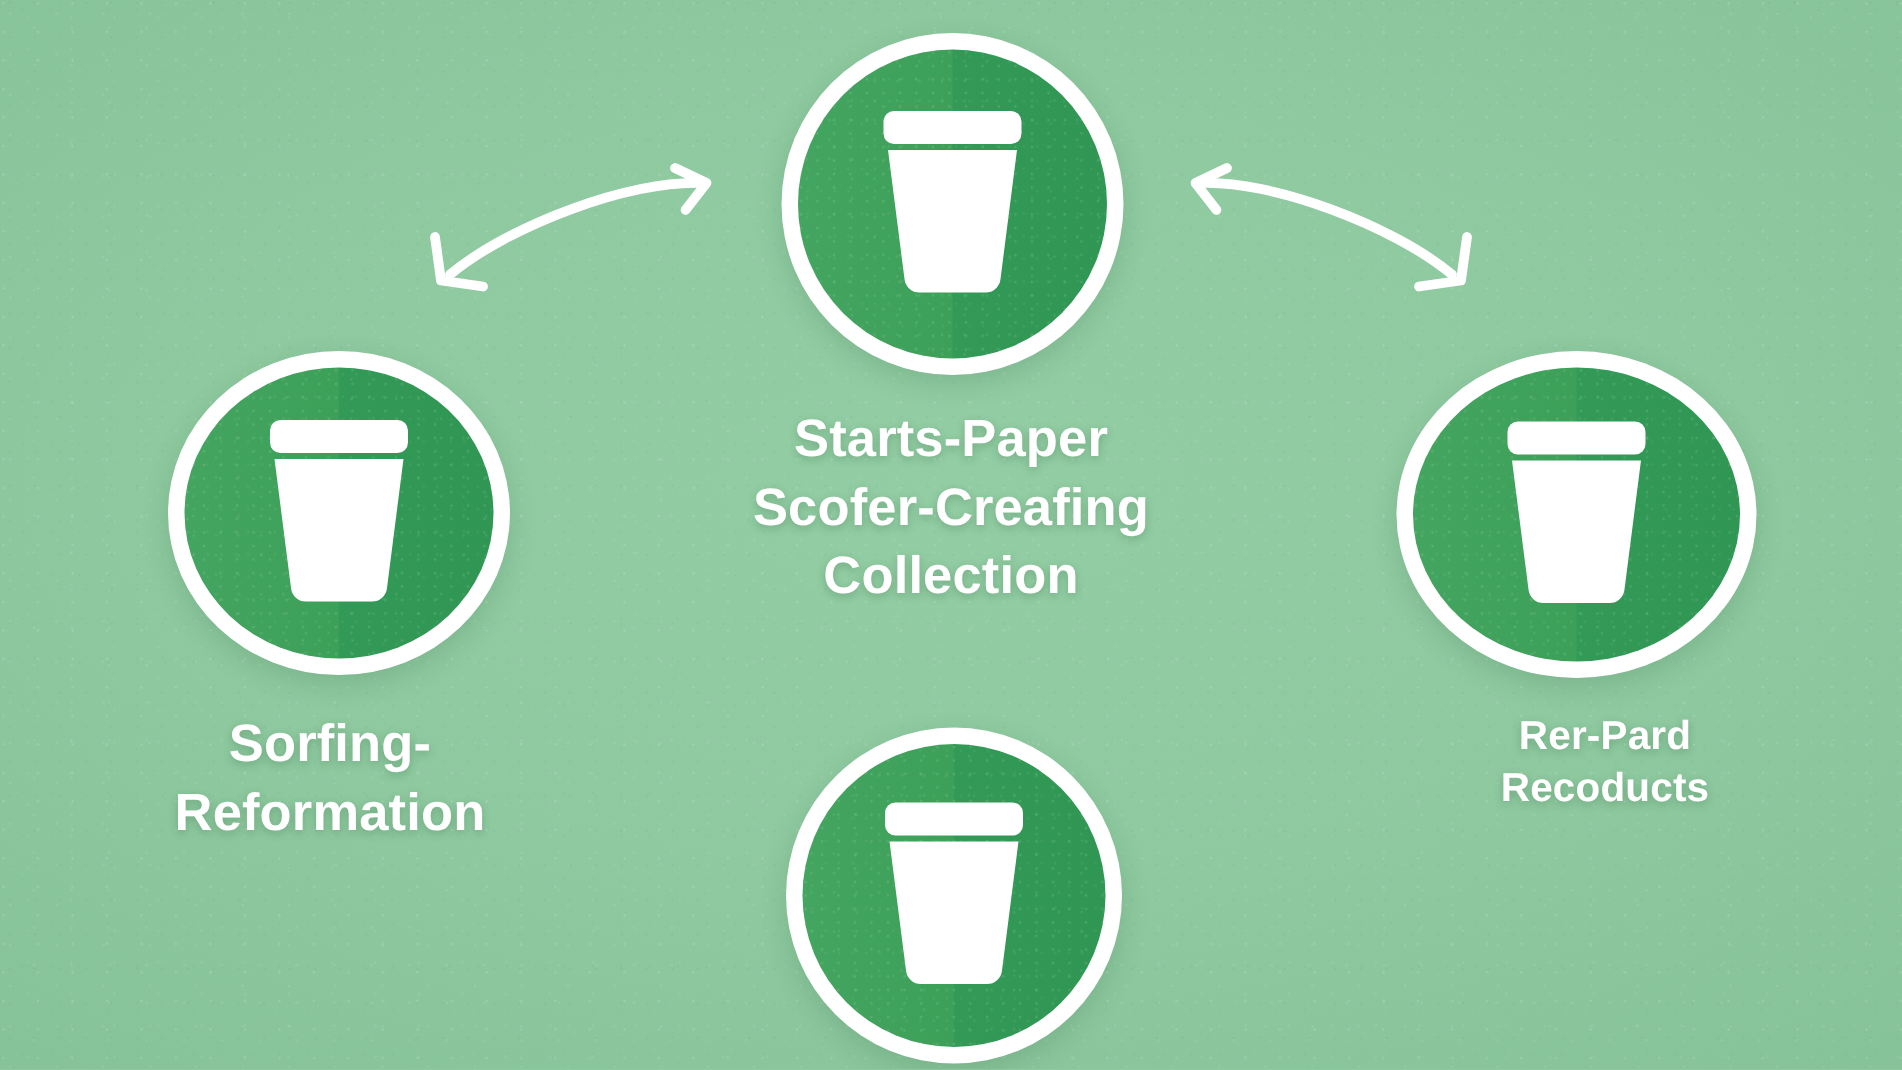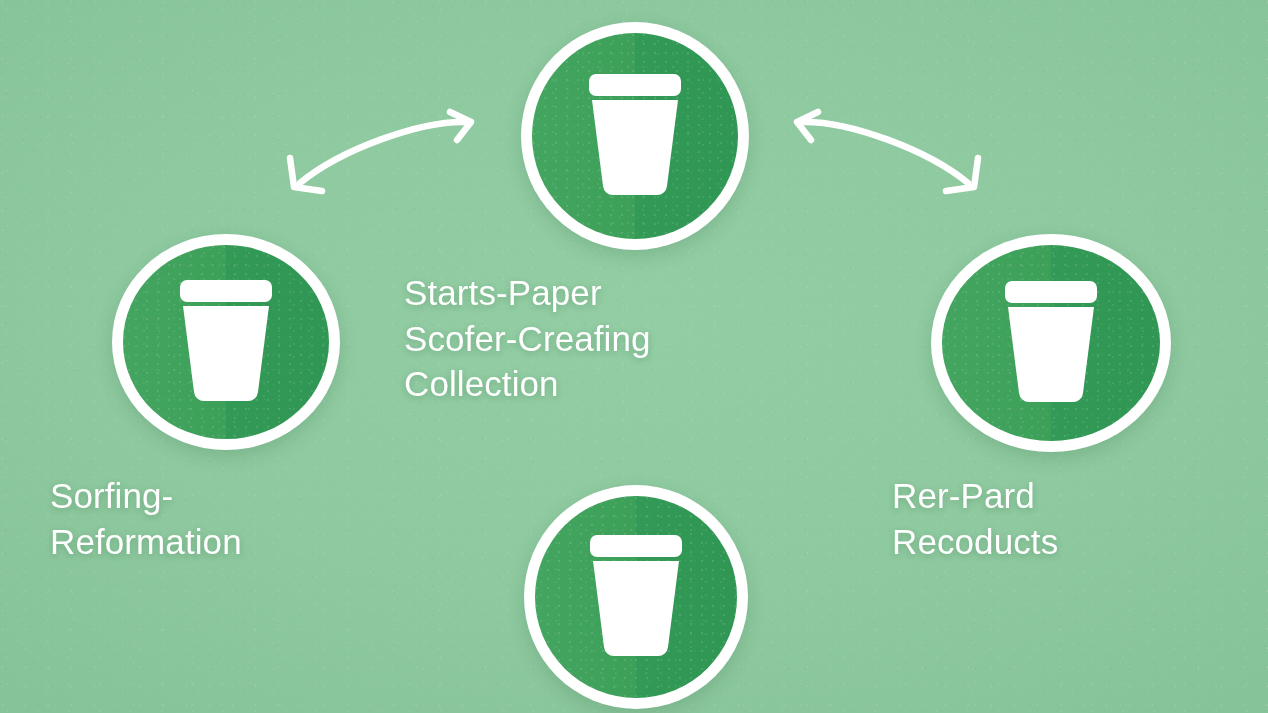"Starts-Paper" .label { font-weight: normal -> bold; text-align: none -> center }
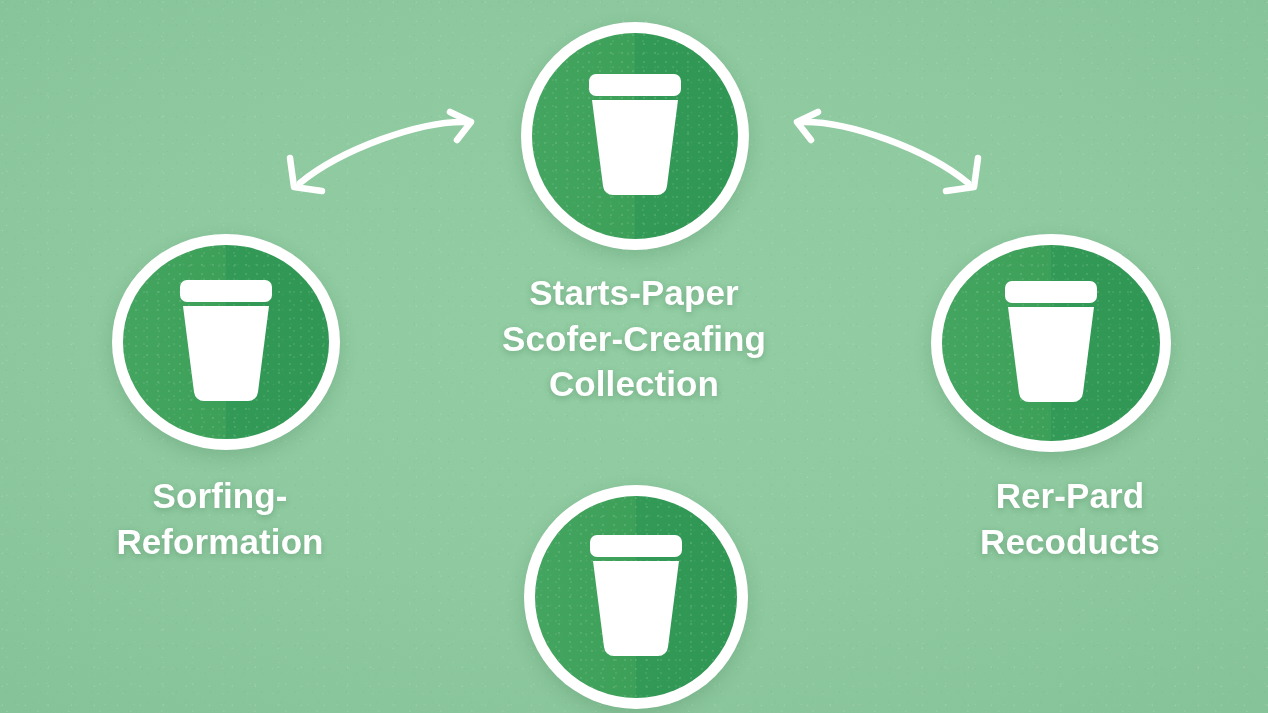"Rer-Pard" #label-right { font-size: 35px -> 27px }
